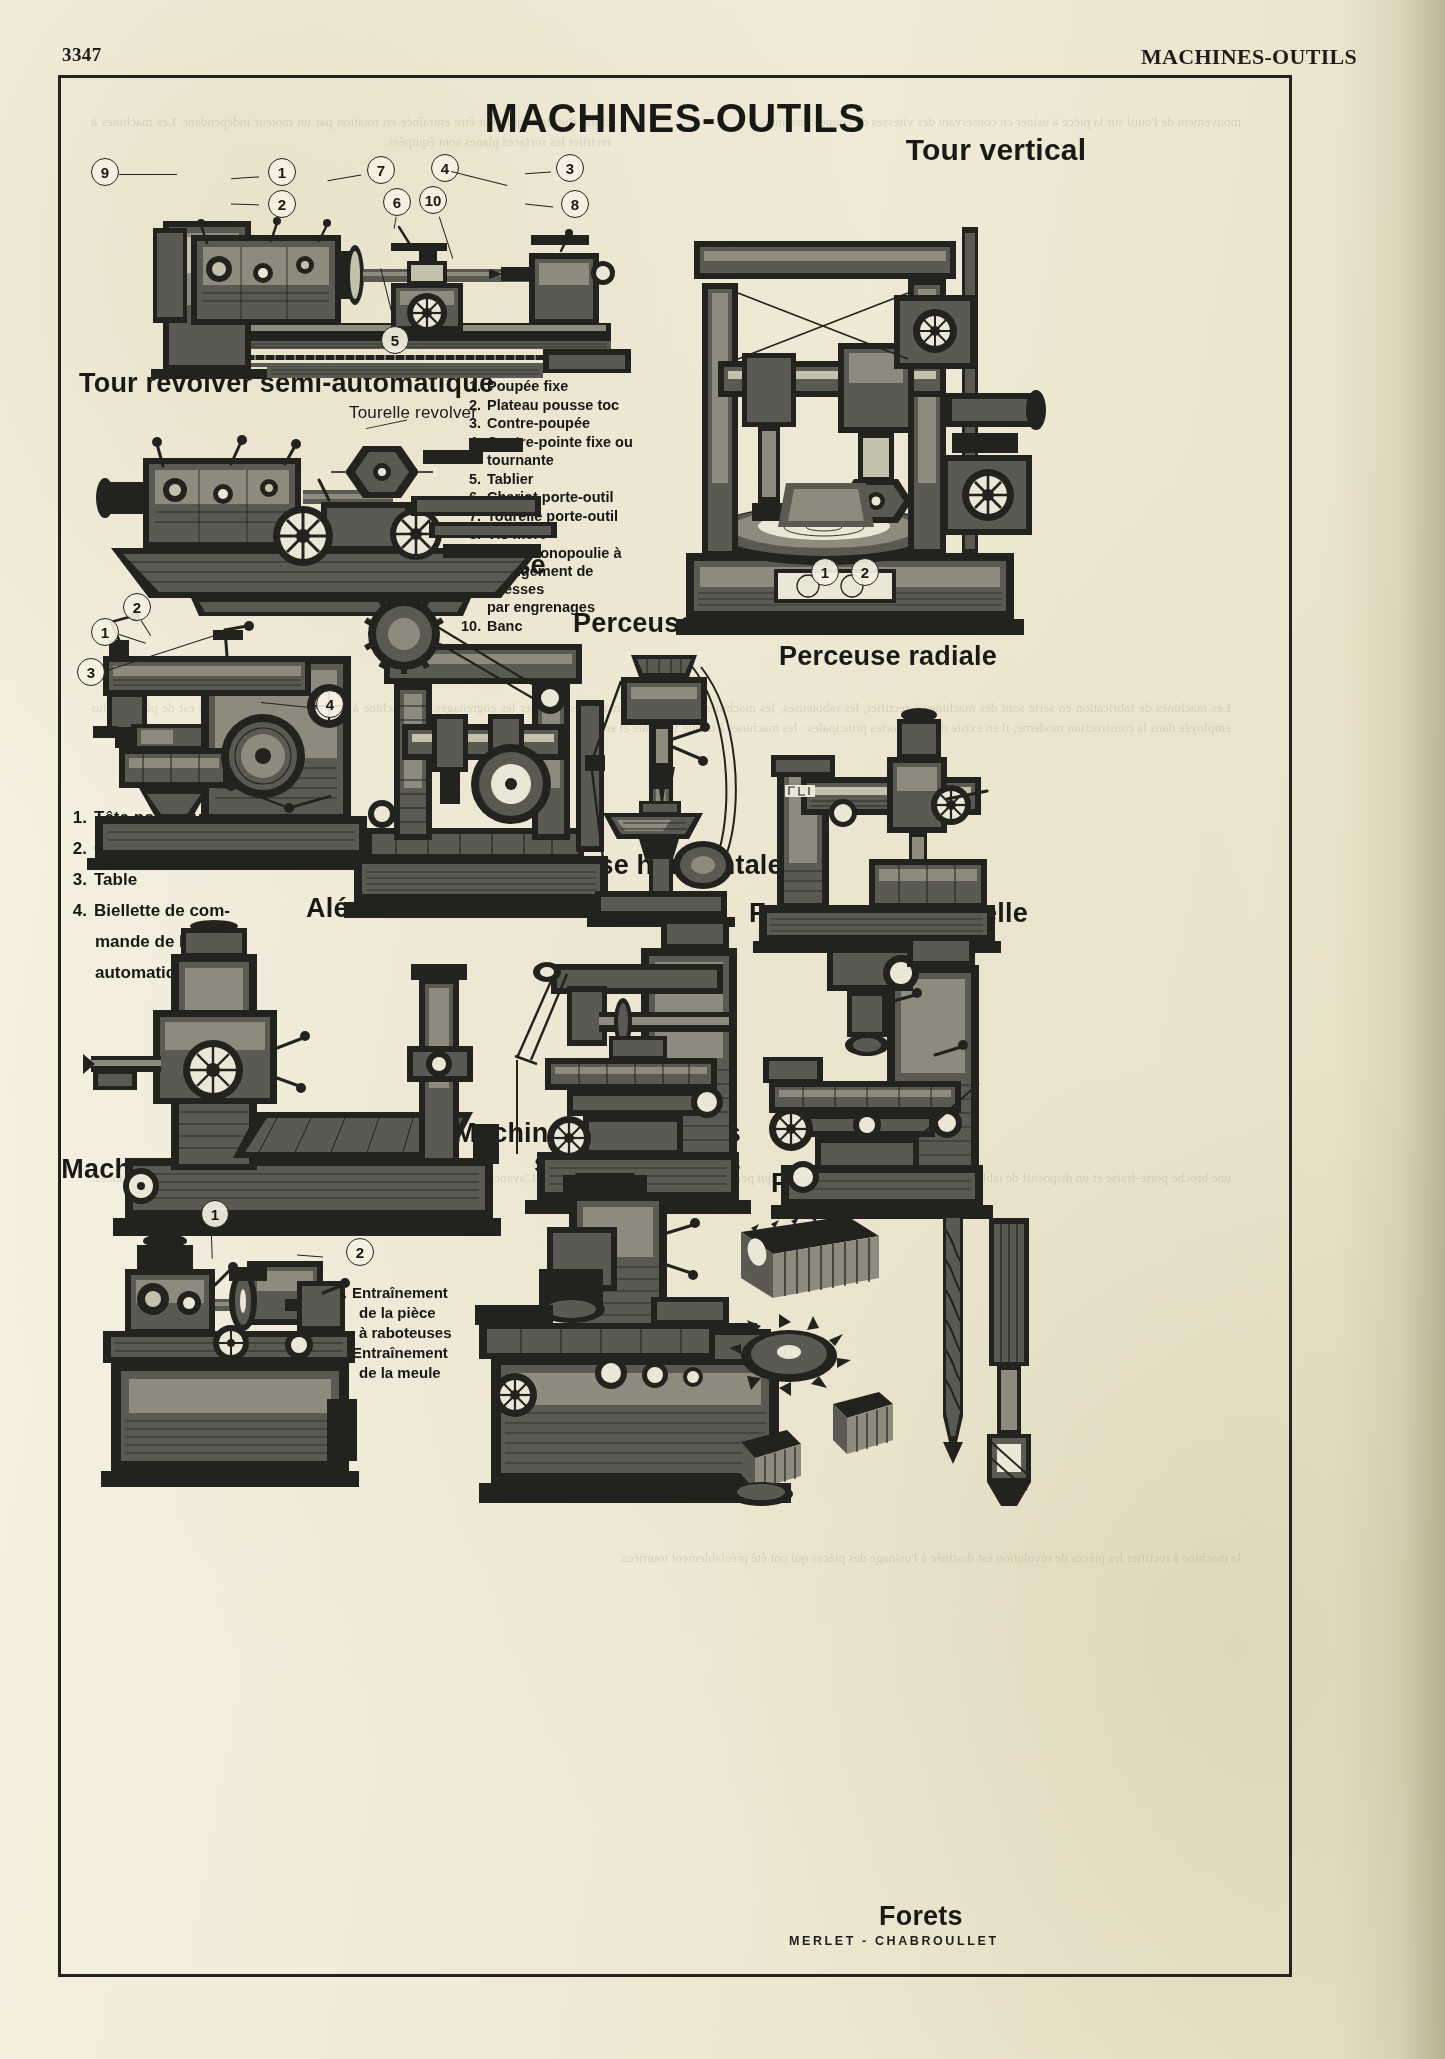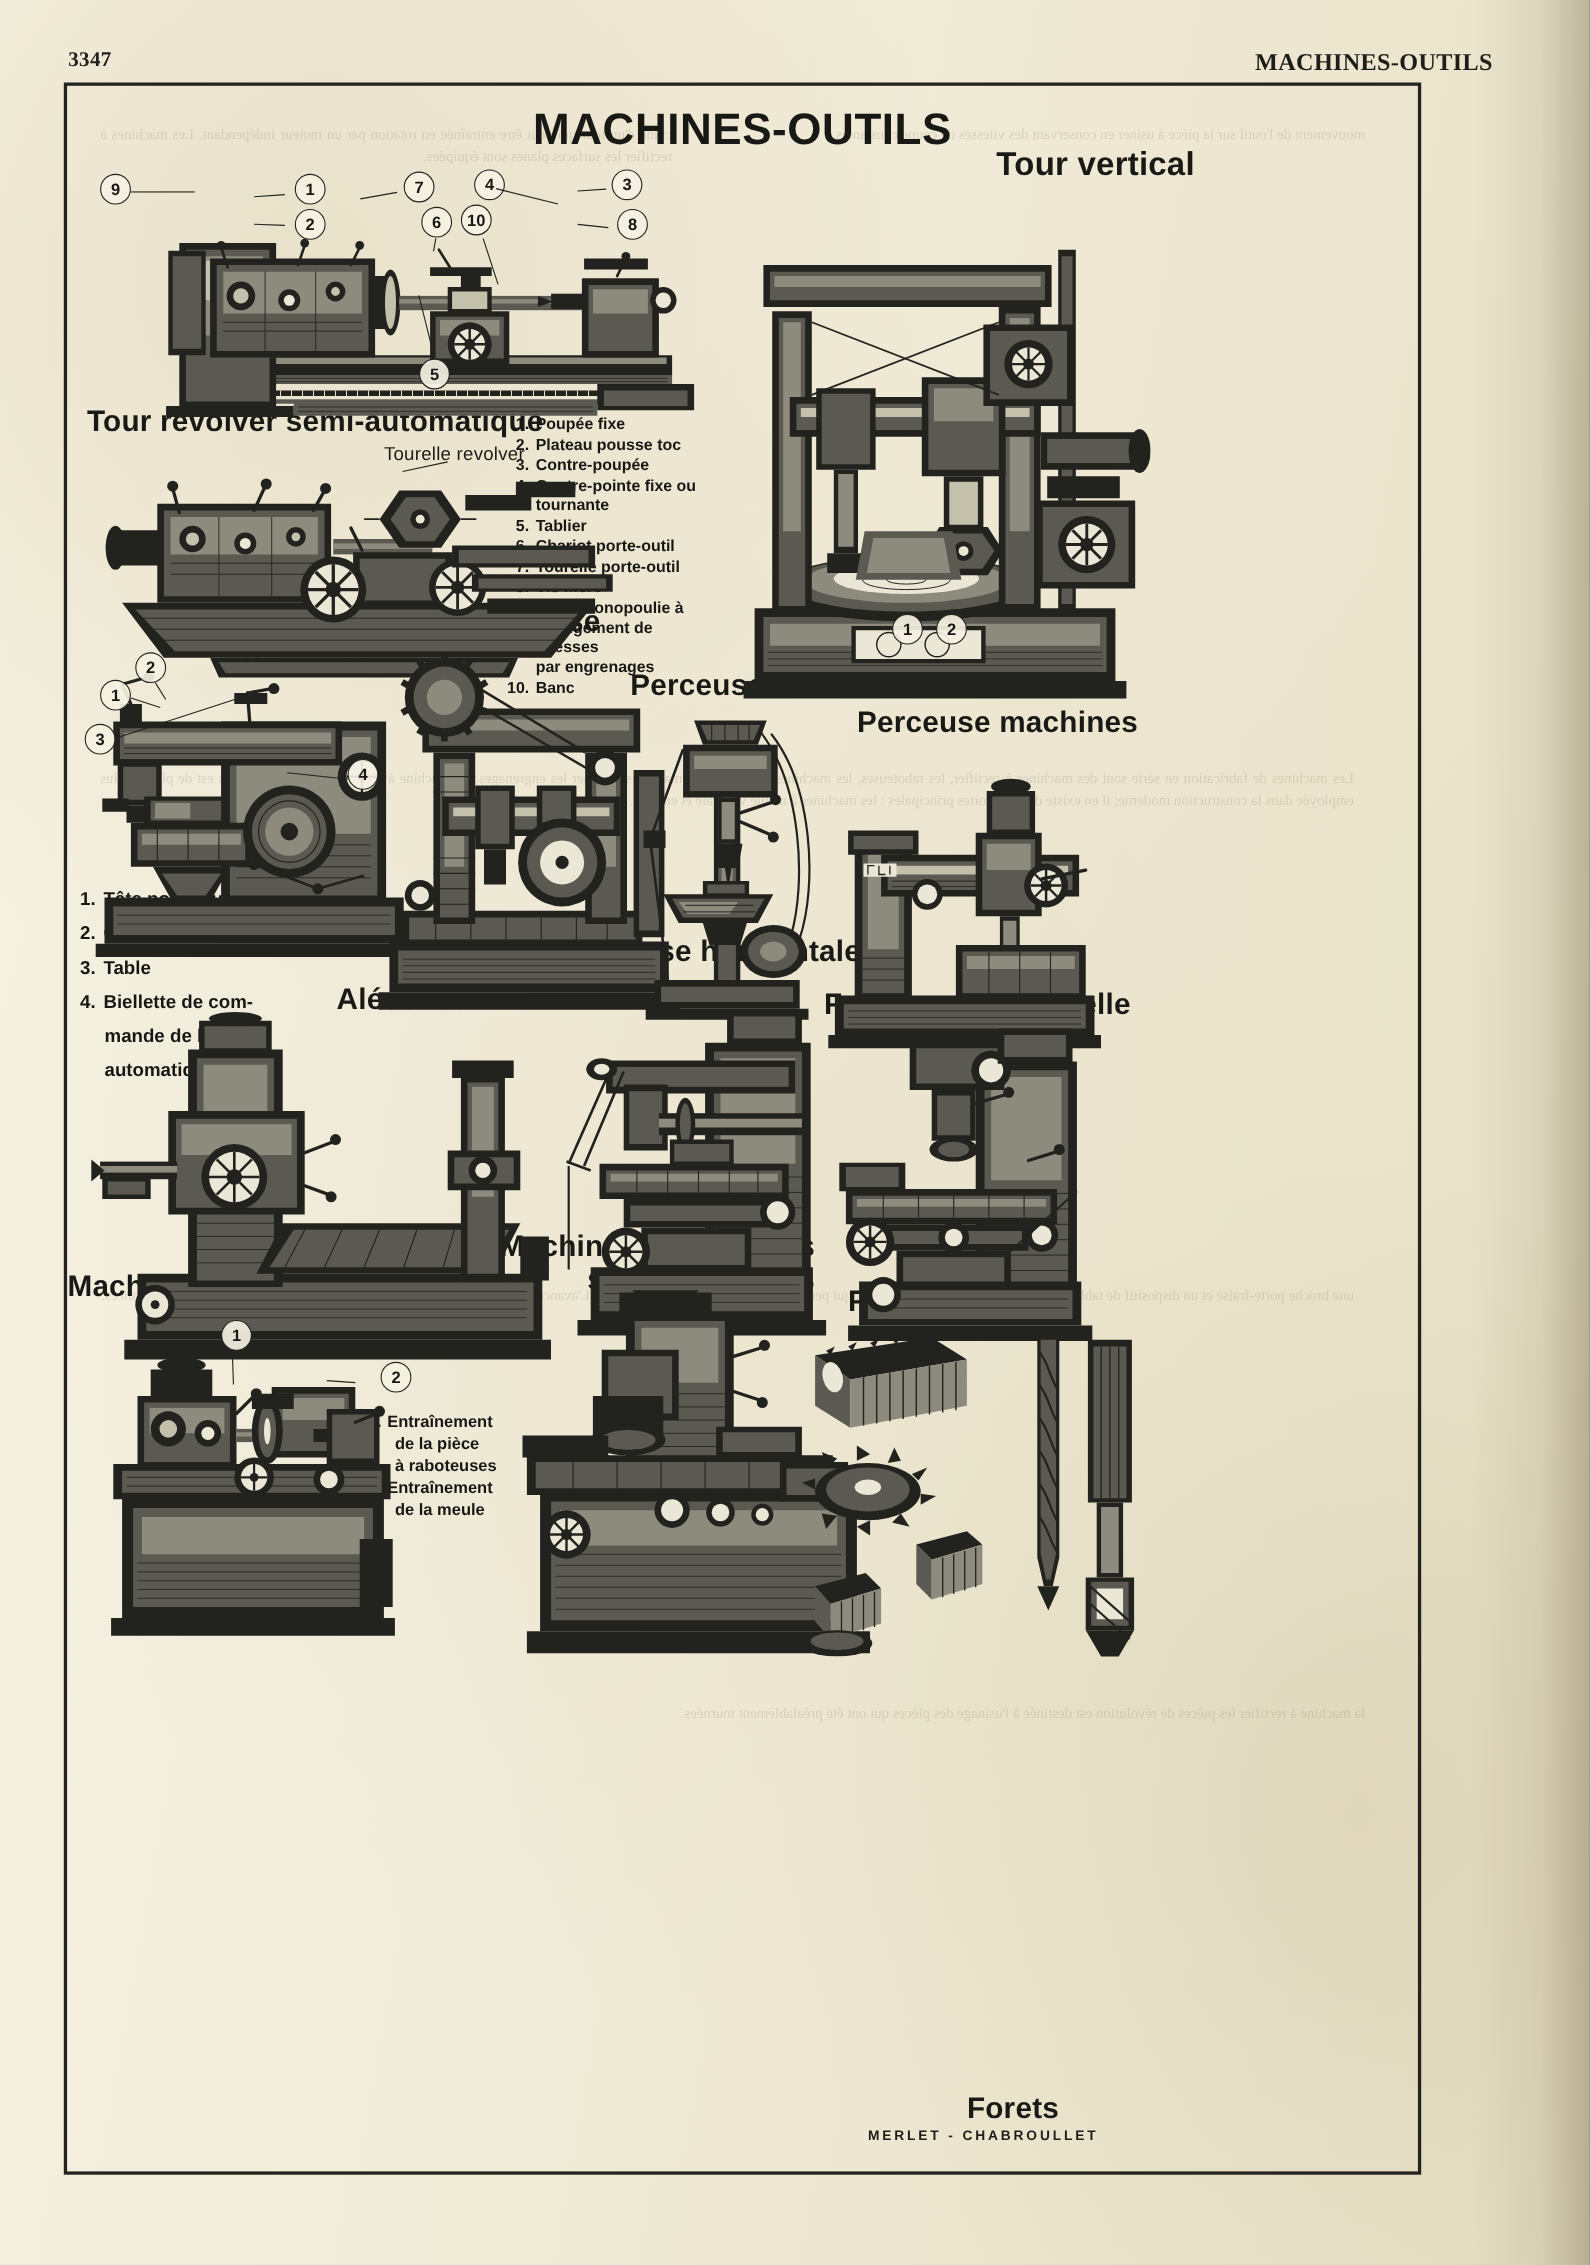"Perceuse machines" div.cap { text: machines -> radiale }
